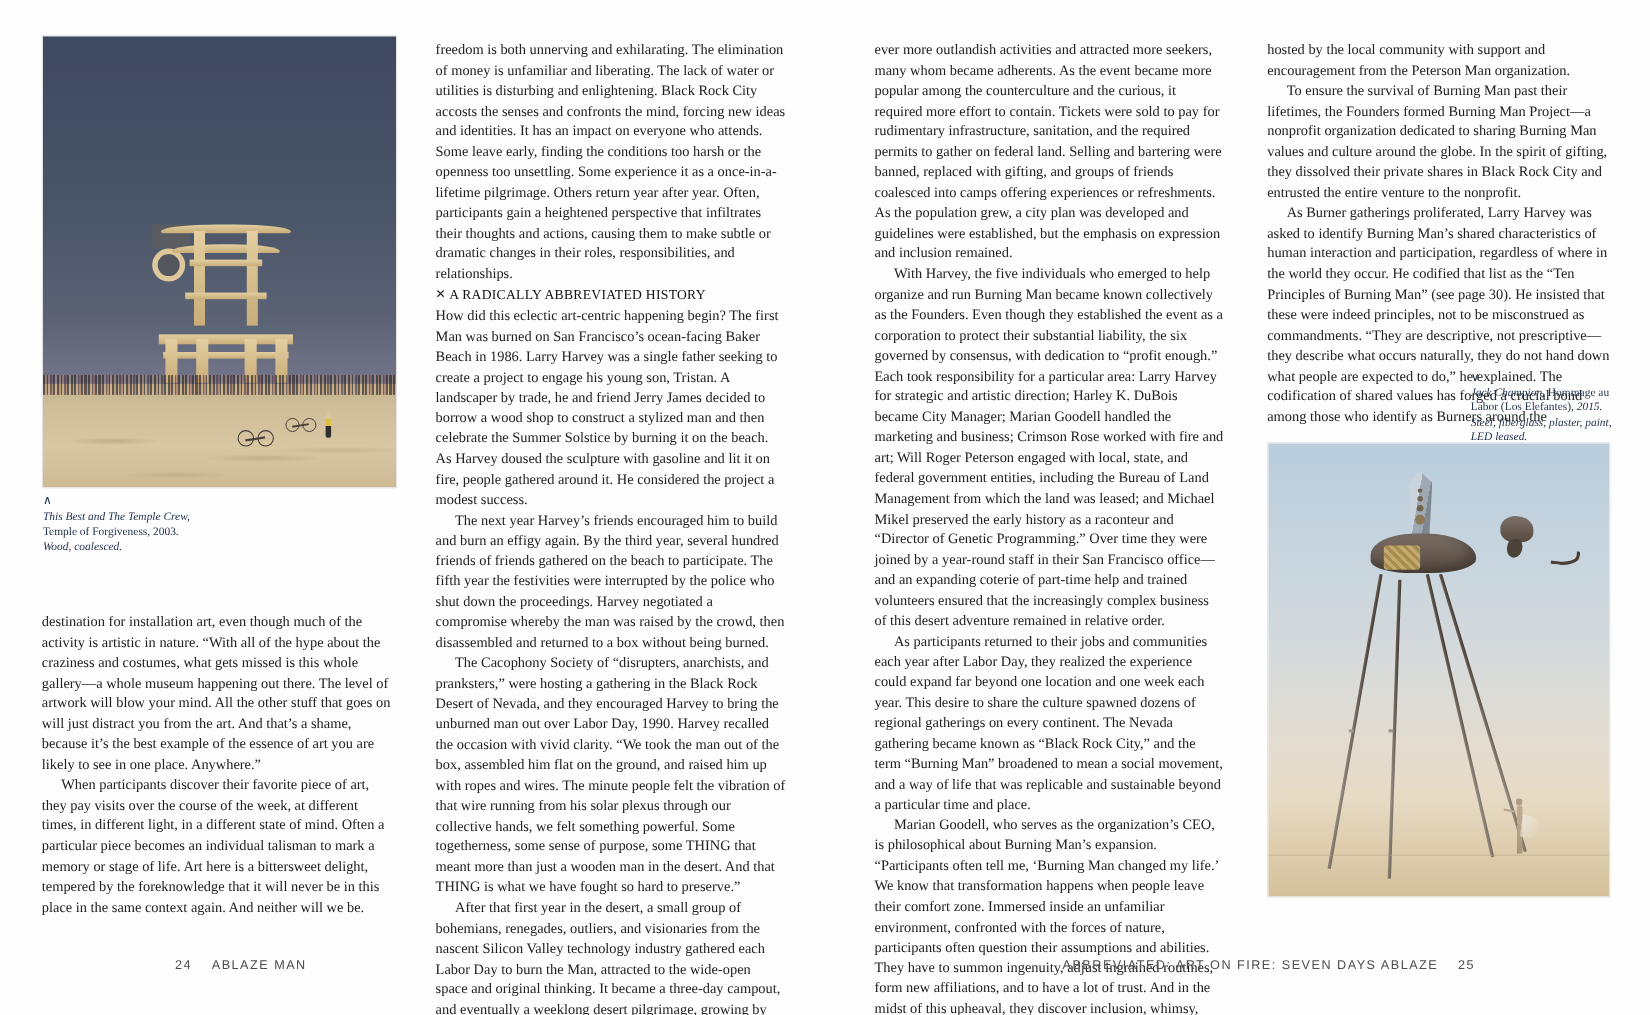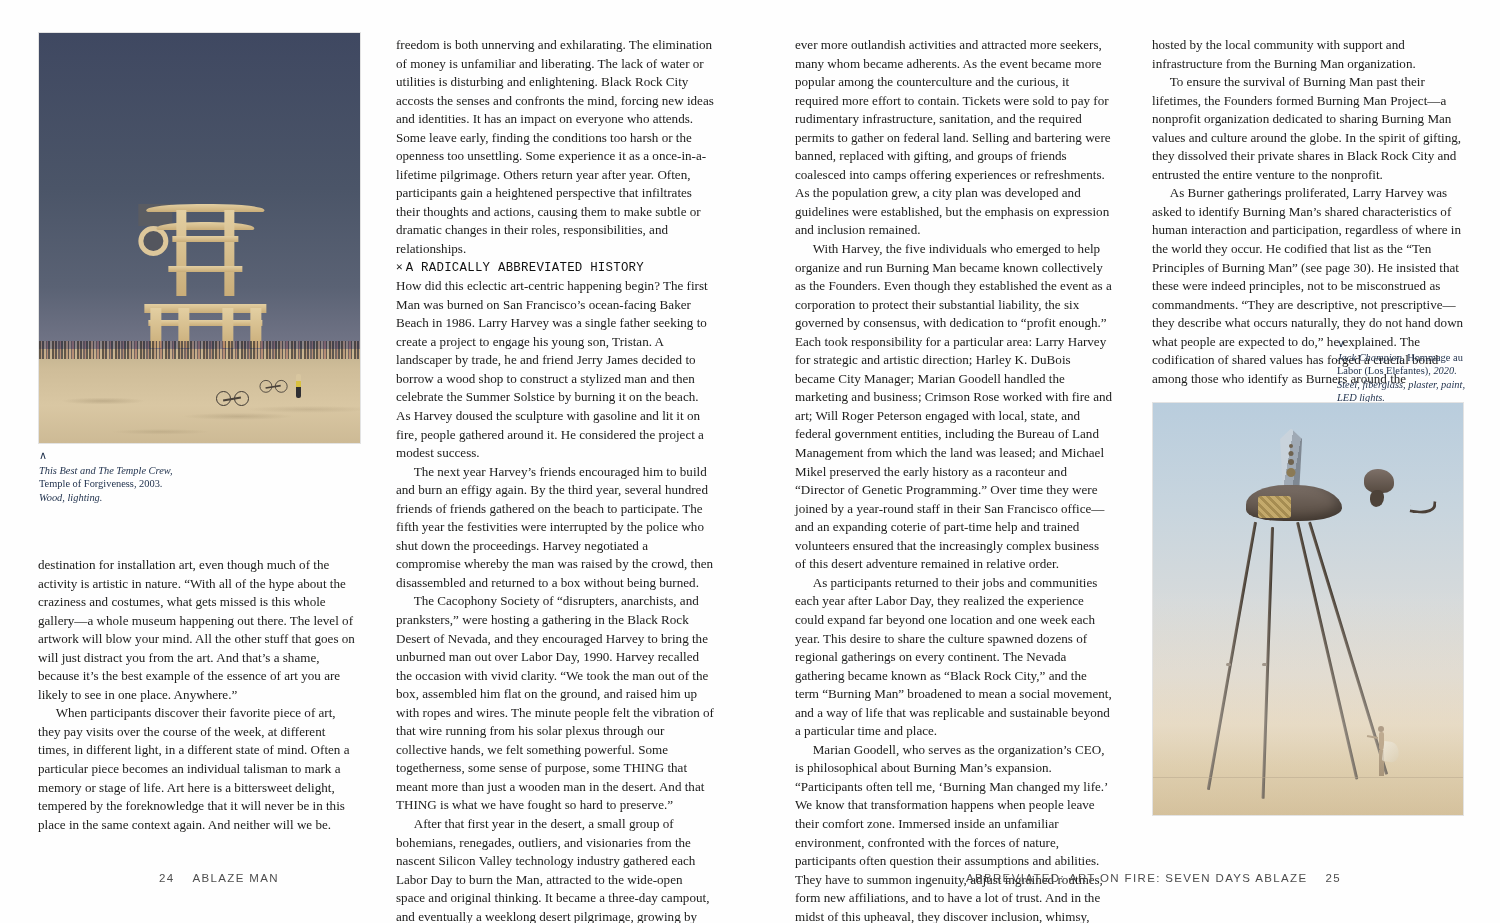"hosted by the local community" p { text: infrastructure from the Burning -> encouragement from the Peterson }
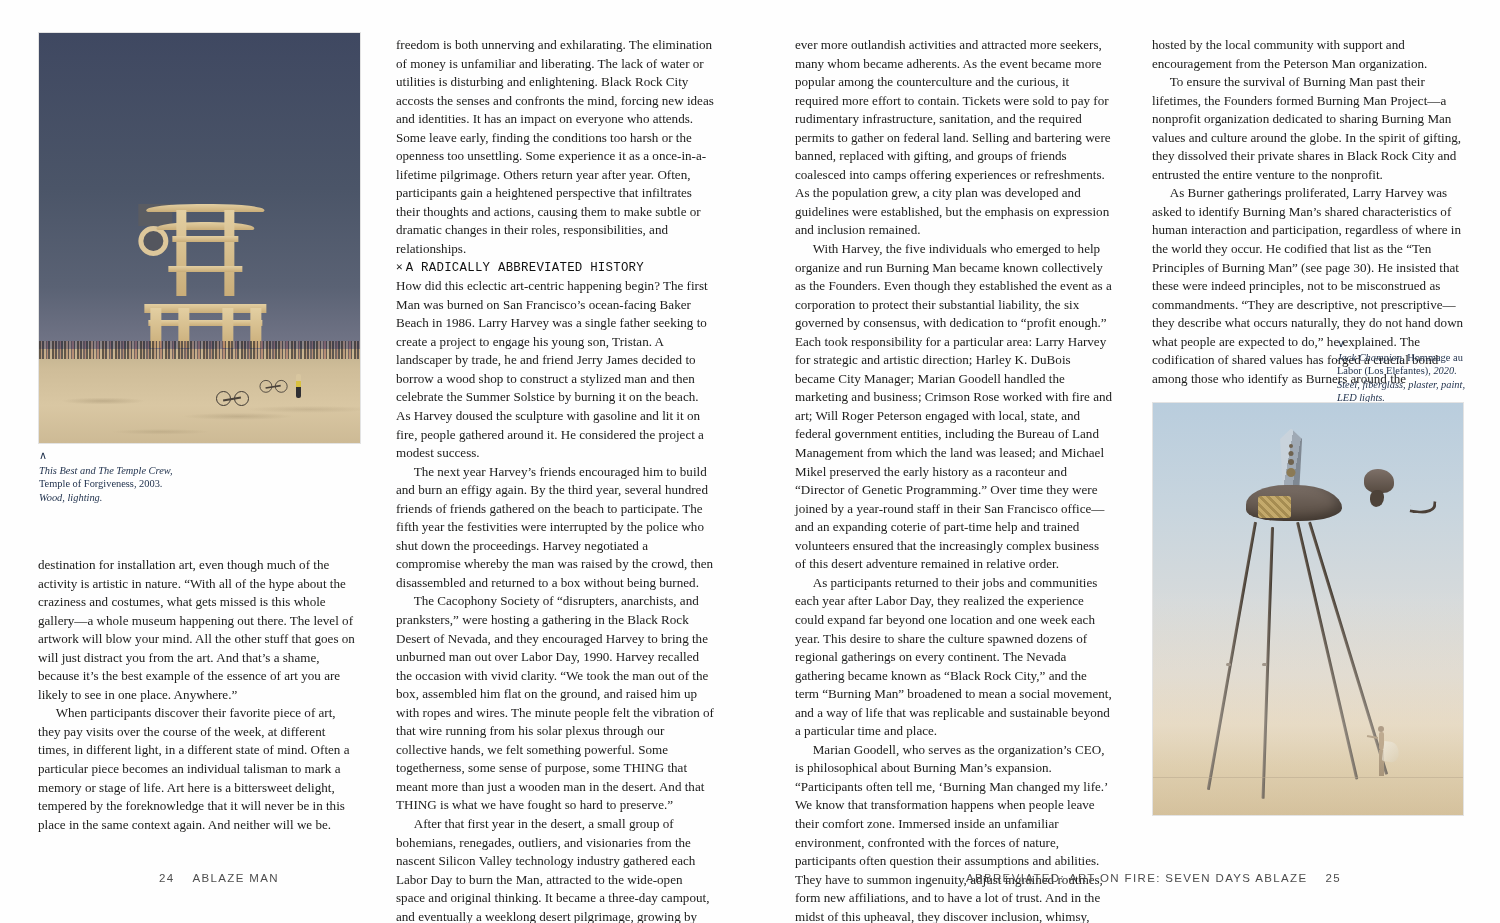"✕ A RADICALLY ABBREVIATED HISTORY" .section-head { font-family: Liberation Mono, monospace -> Liberation Serif, serif }
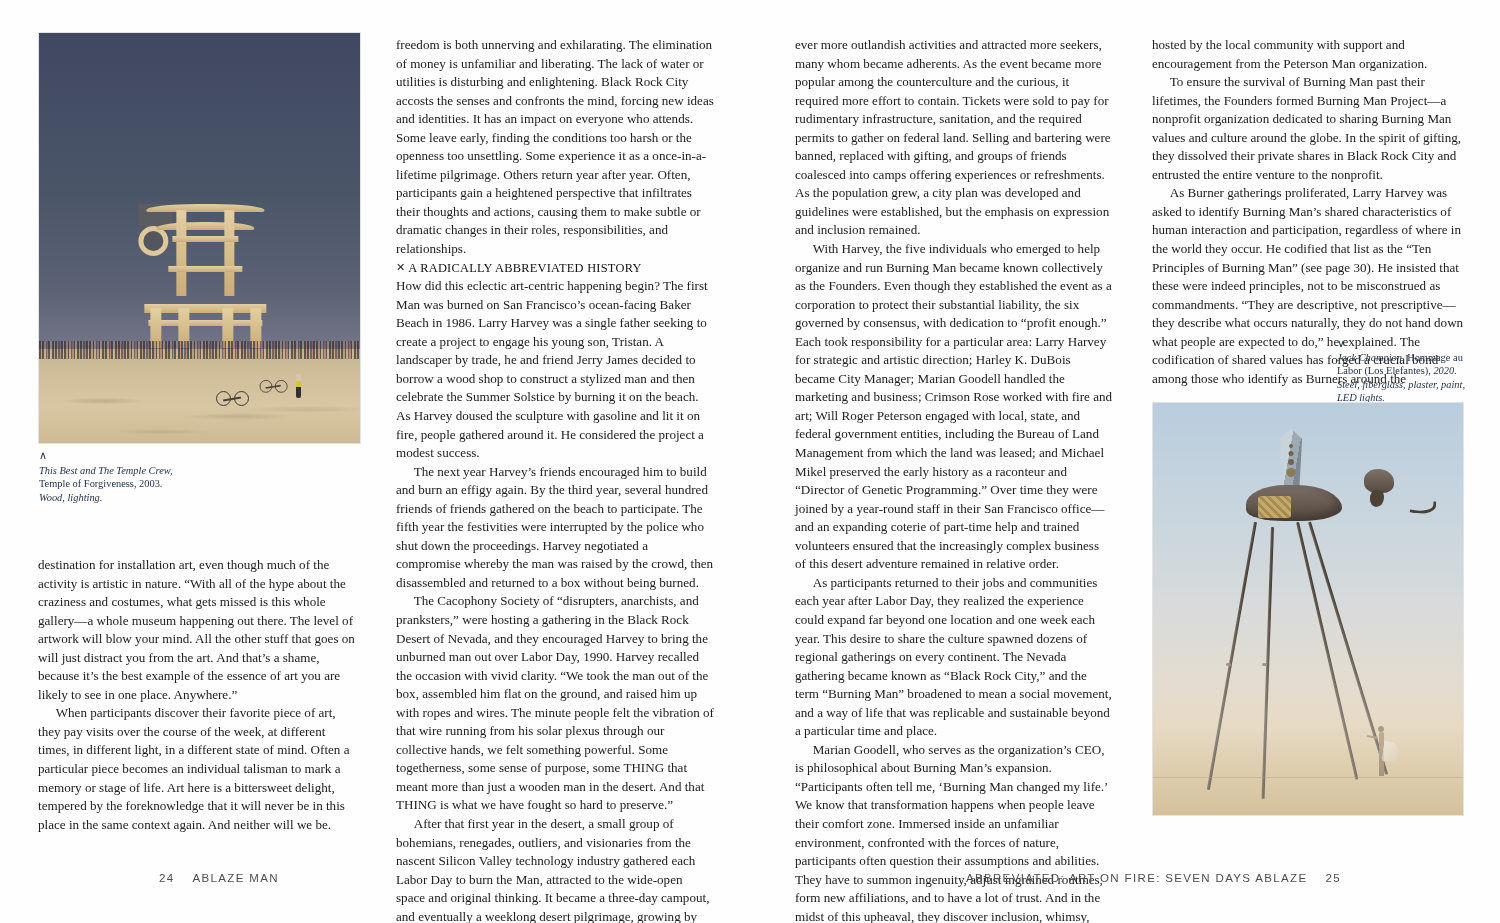"2020." span.ital { text: 2020 -> 2015 }
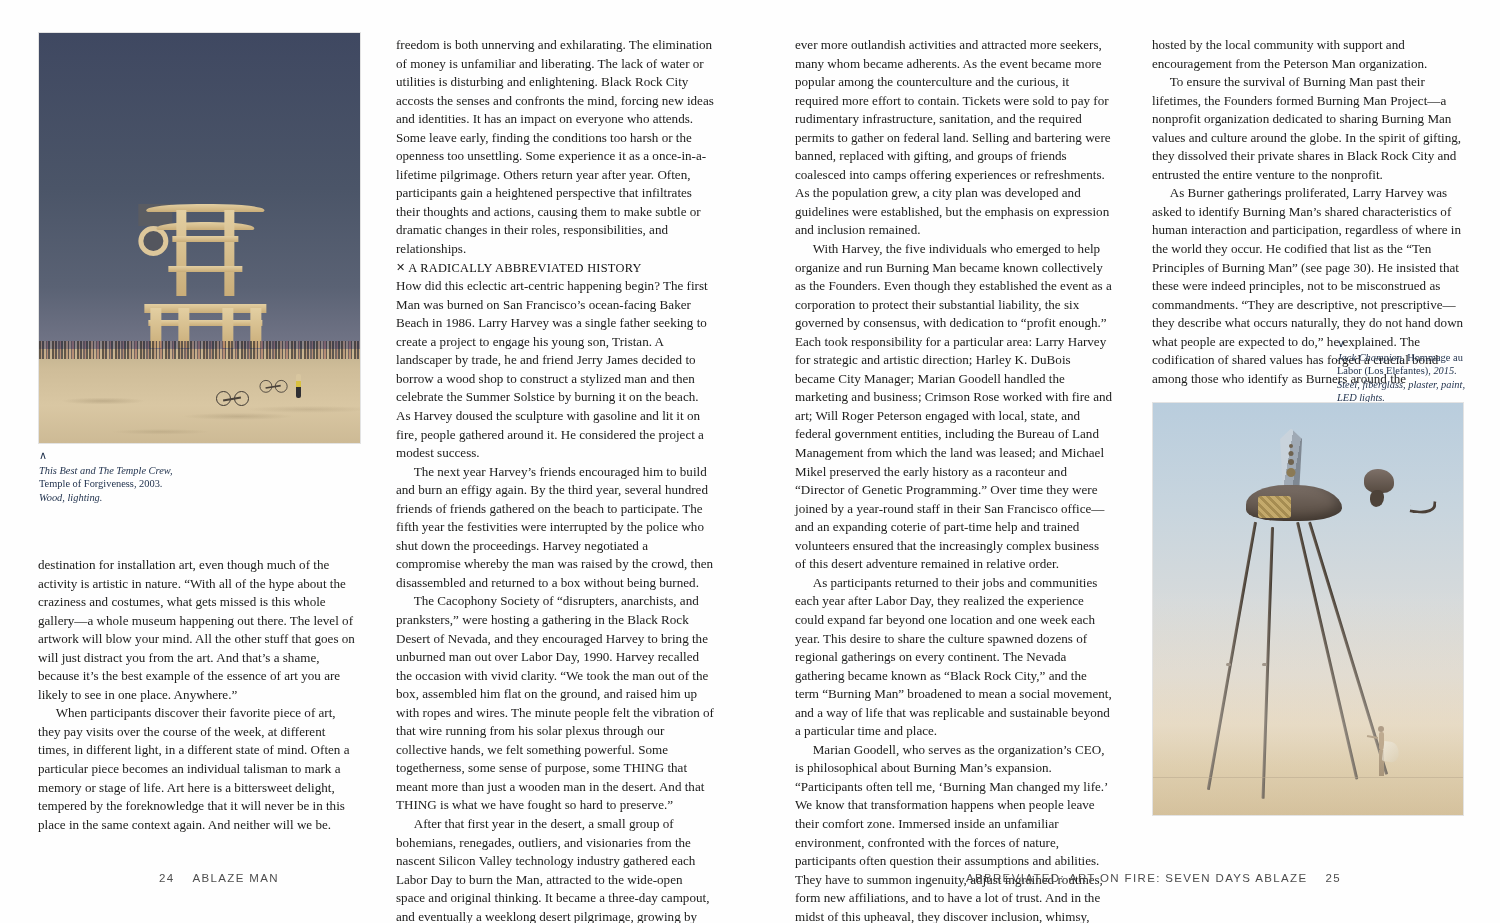"LED lights." span.ital { text: lights -> leased }
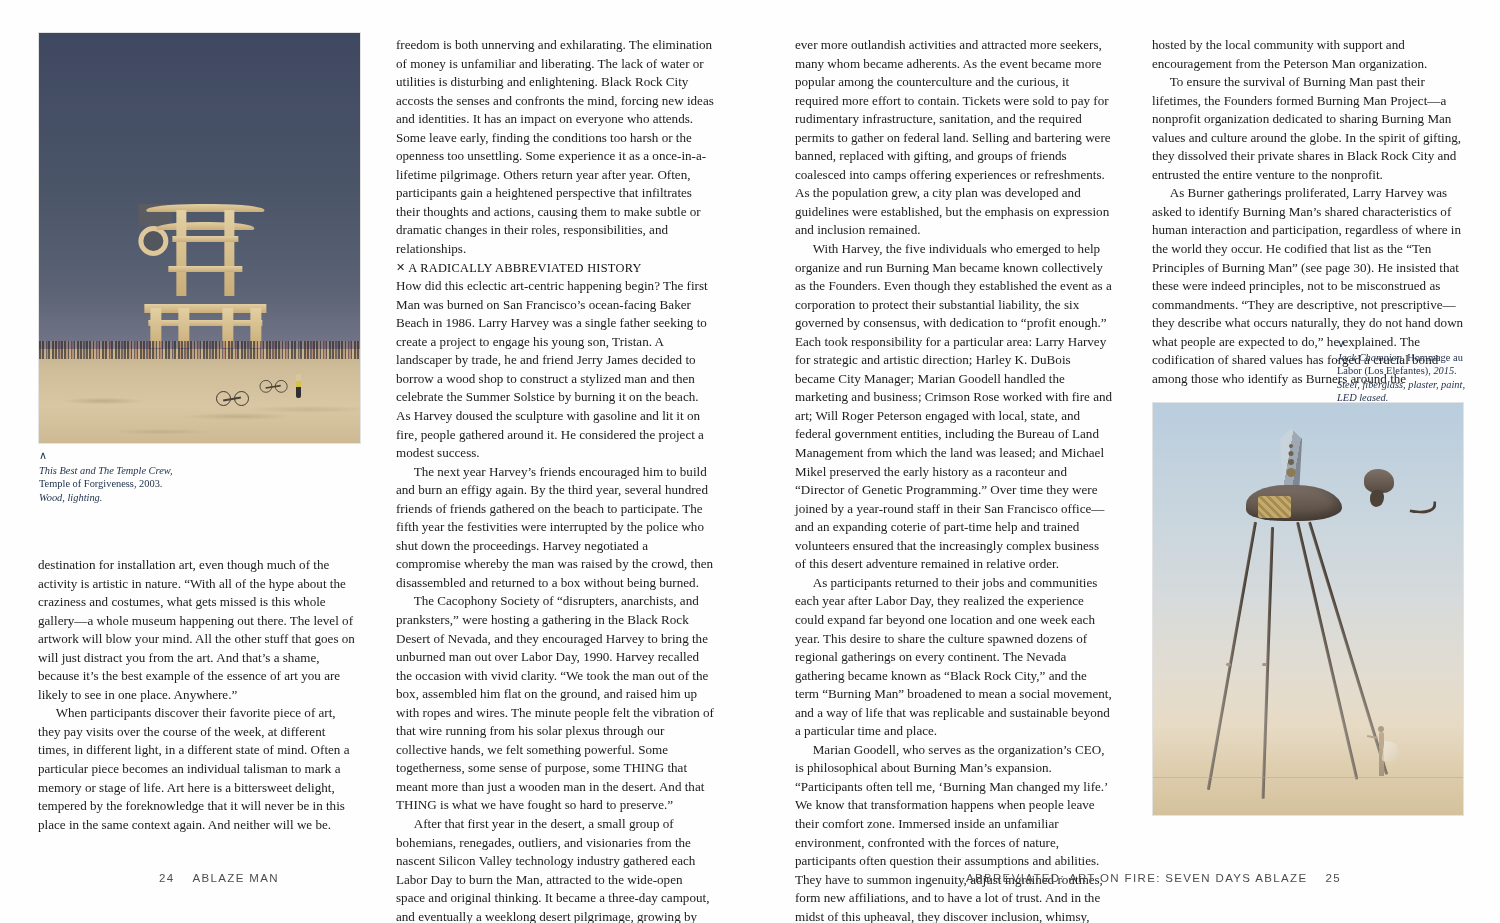"Wood, lighting." span.ital { text: lighting -> coalesced }
